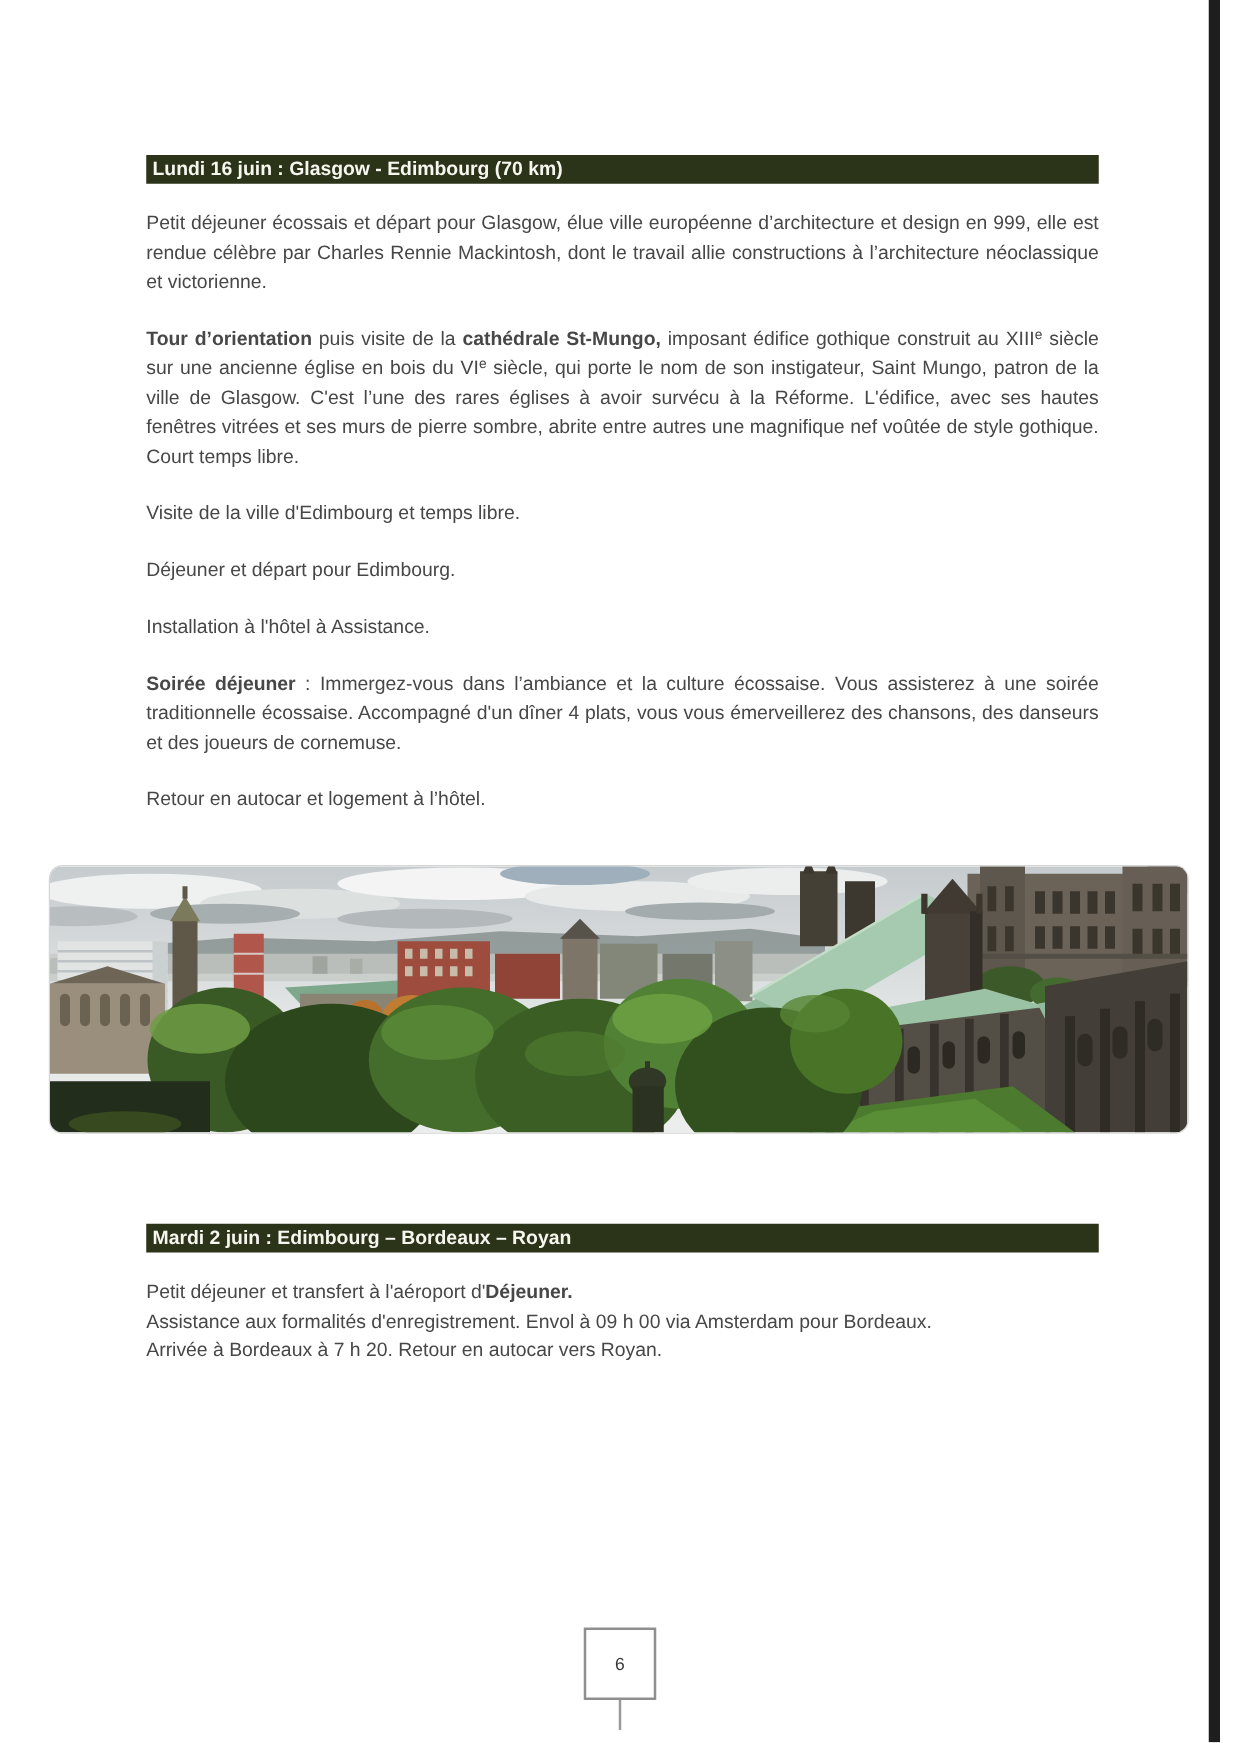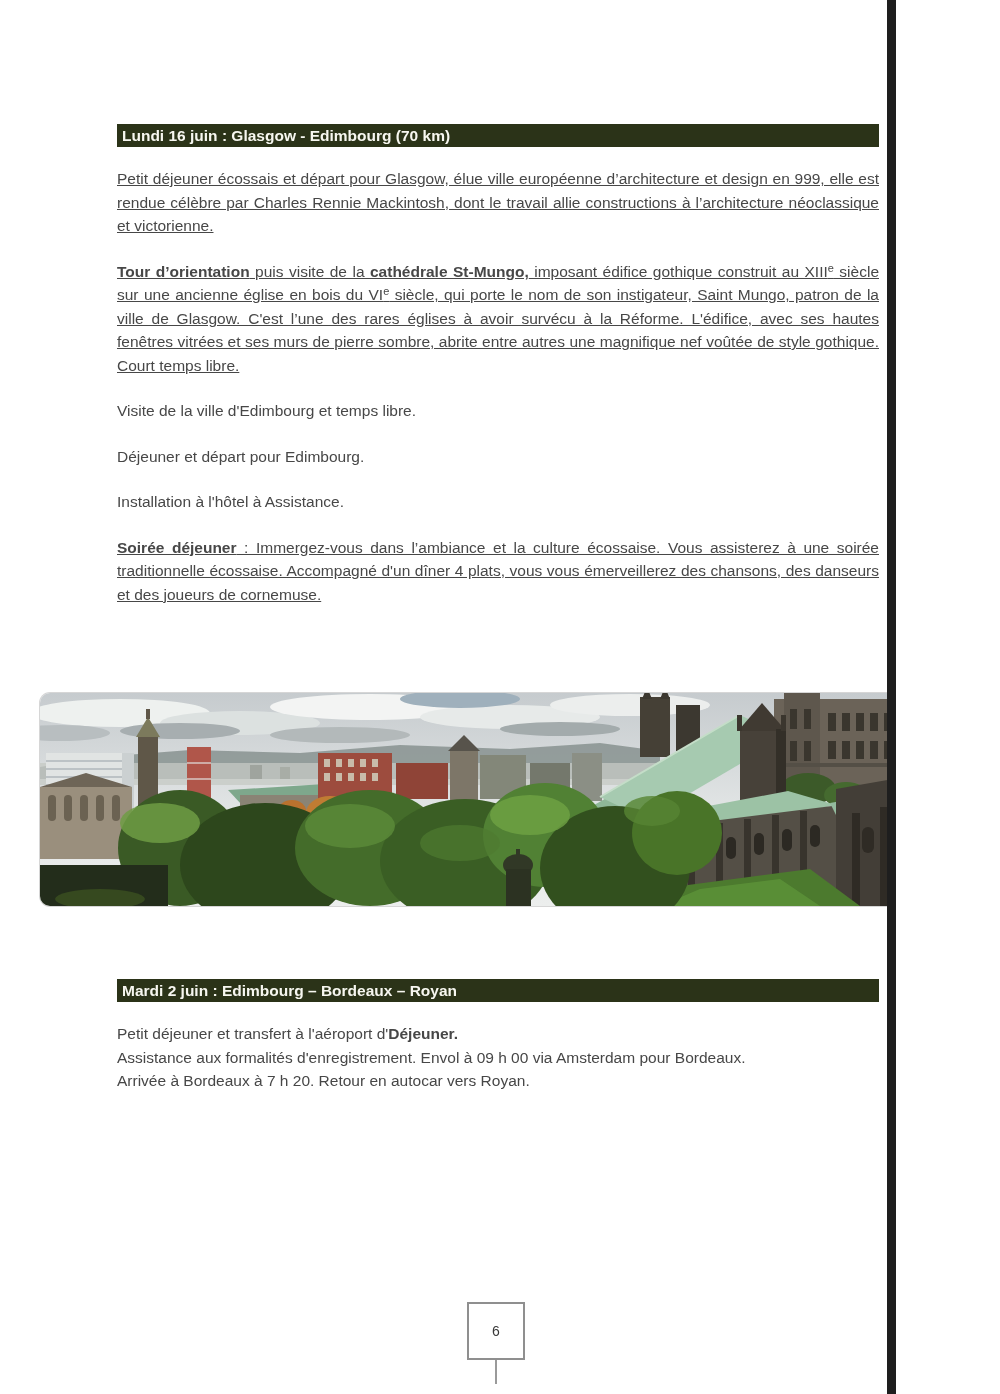"Lundi 16 juin : Glasgow" .page { width: 896px -> 976px }
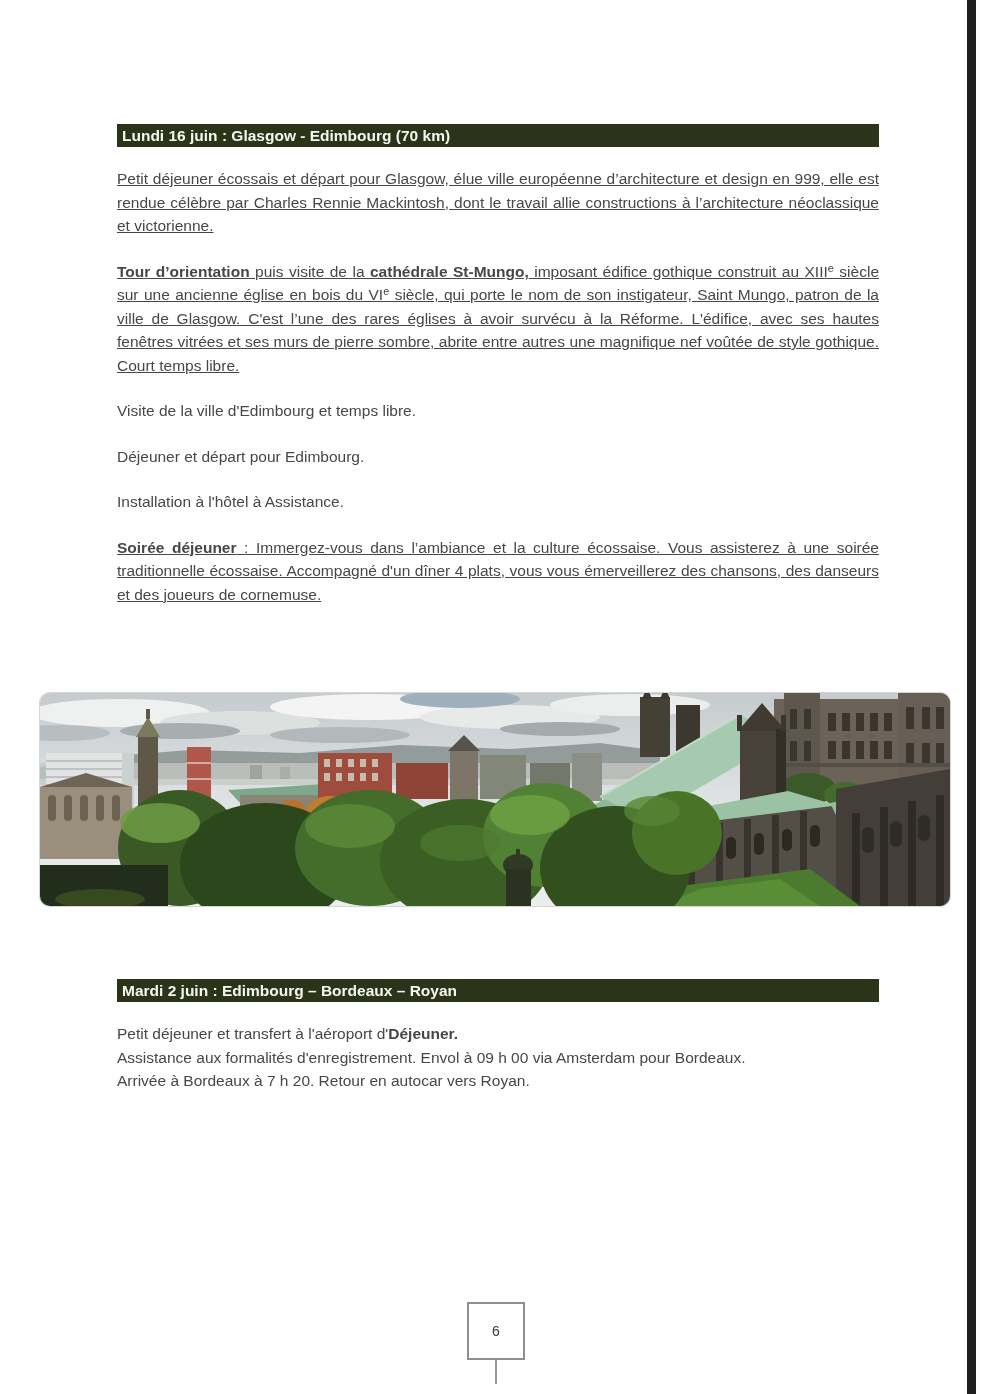"Petit déjeuner écossais et départ" .section-body .para.justify { text-decoration: underline -> none }
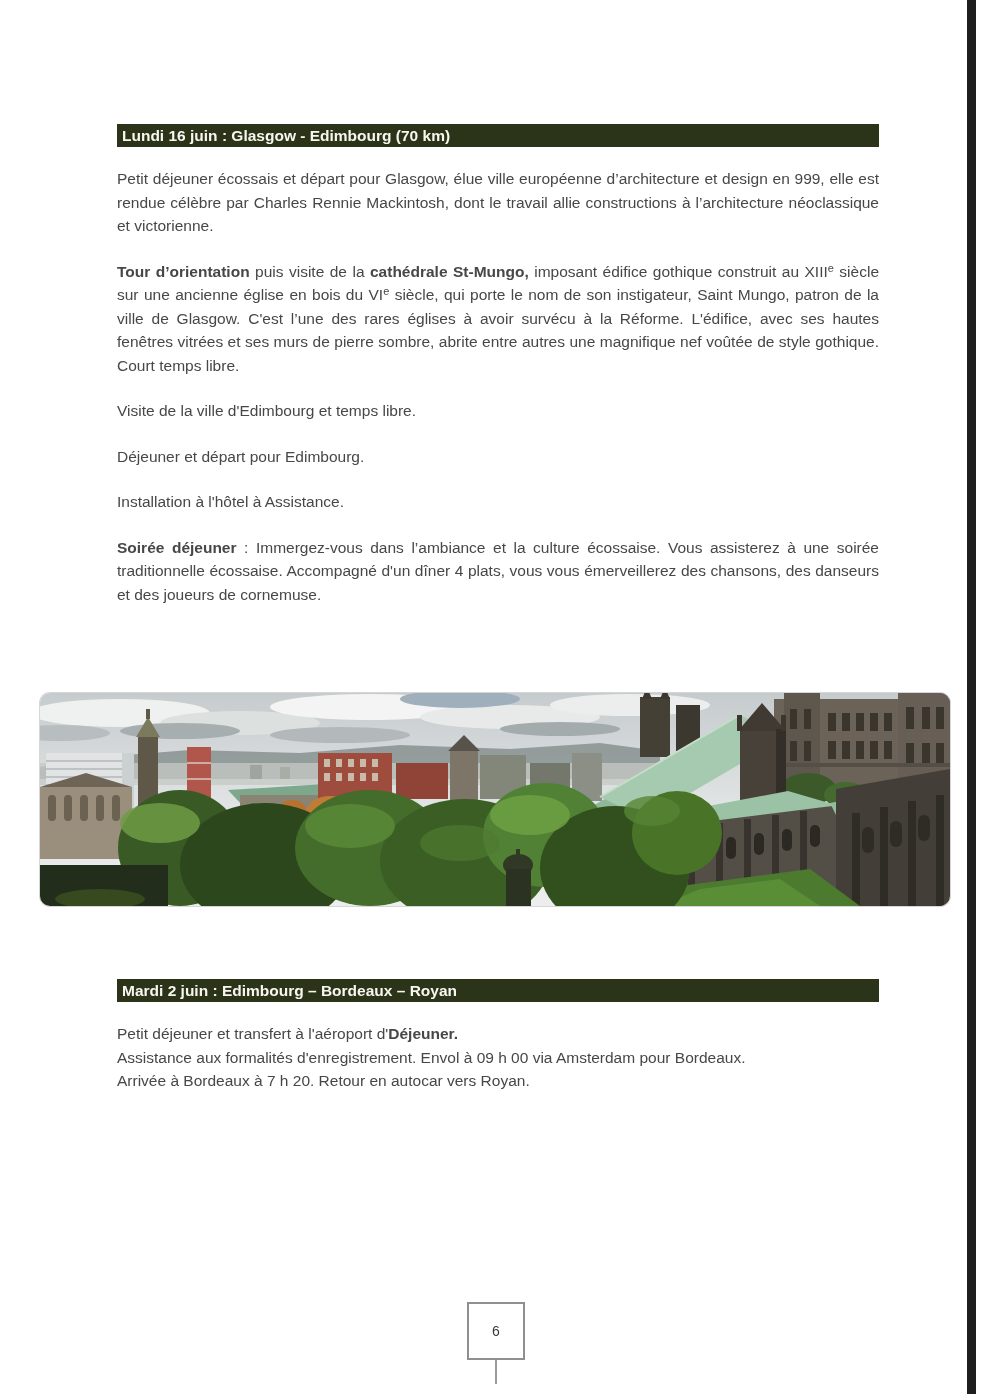"Retour en autocar et logement" p.para { html: none -> <p><span>Retour en autocar et logement à l’hôtel.</span></p> }
